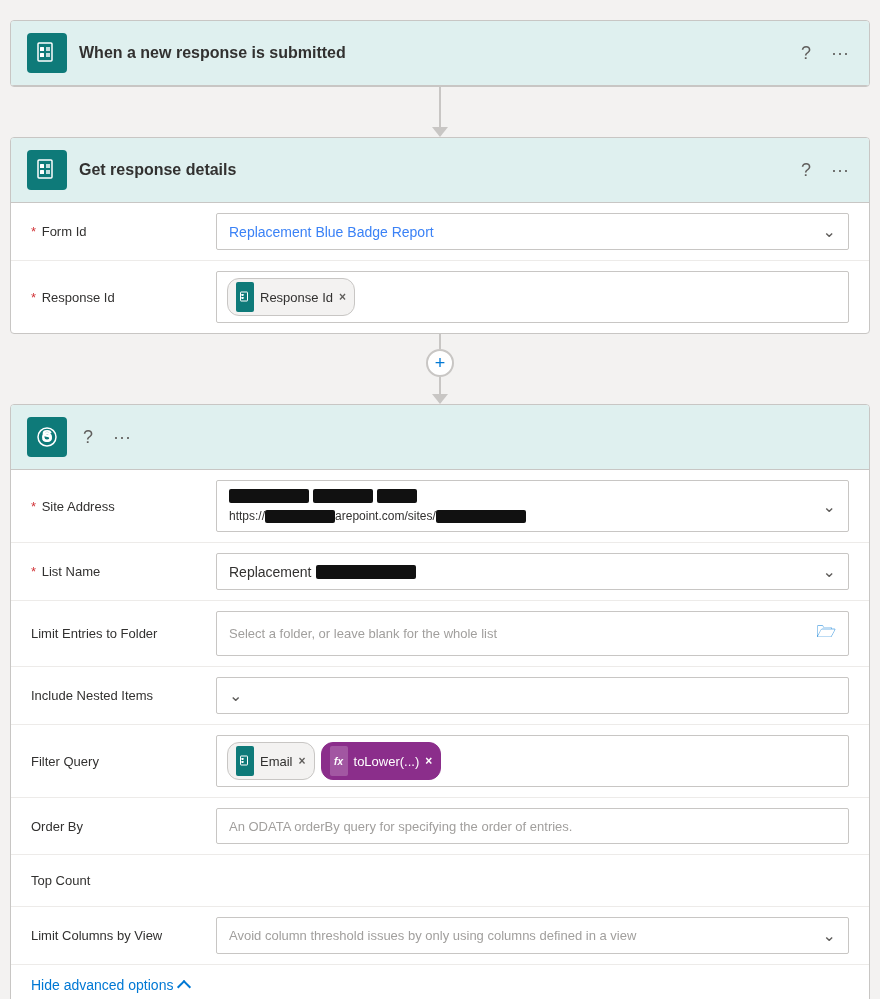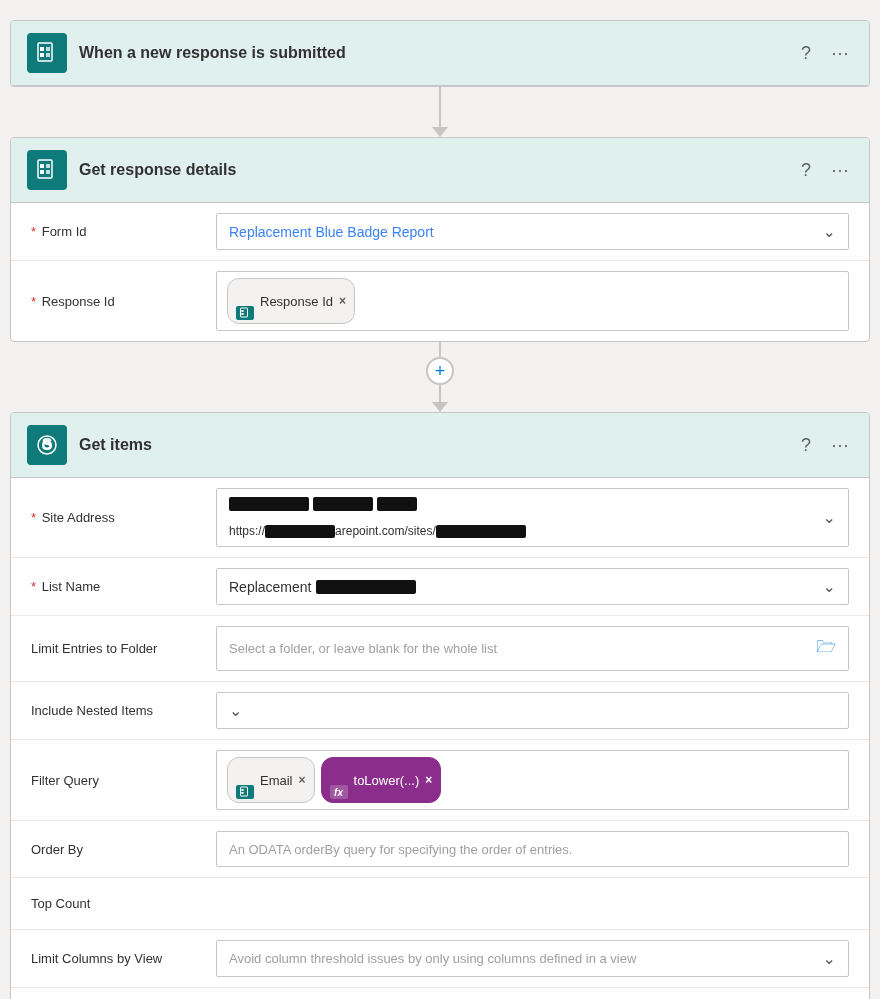"Get items" span.card-title { html: <span>Get items</span> -> none }
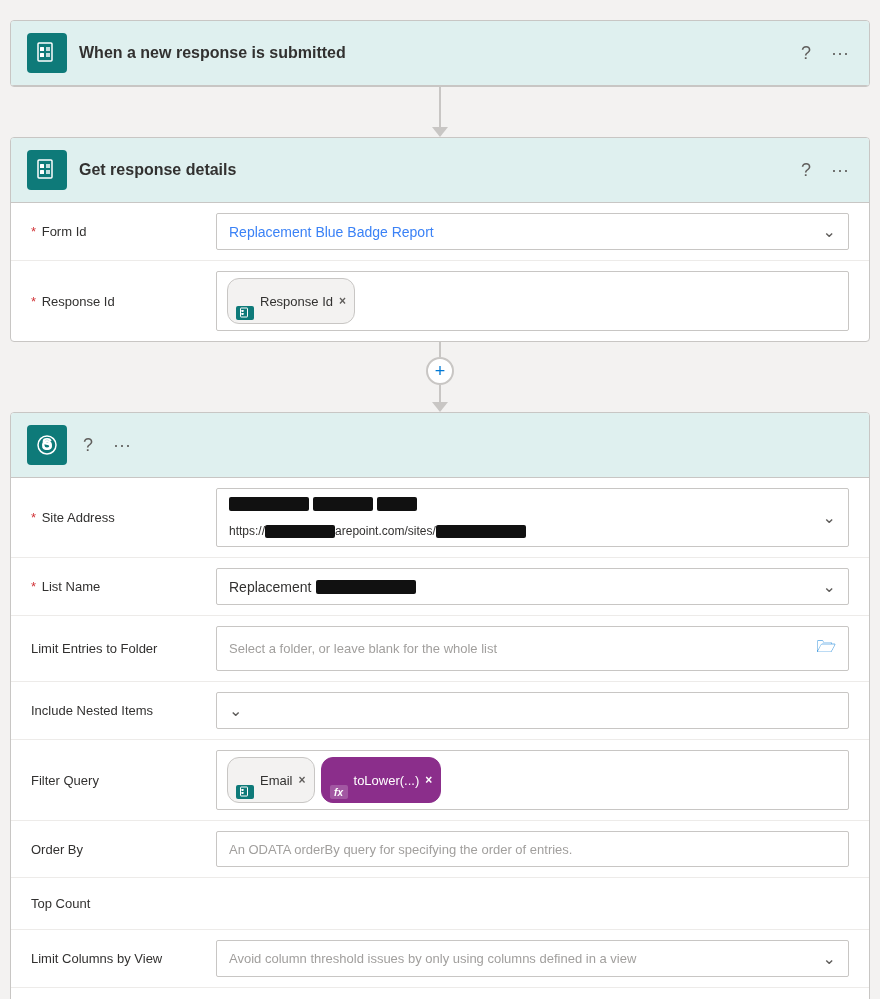"https://" .site-dropdown-content { gap: 13px -> 6px }
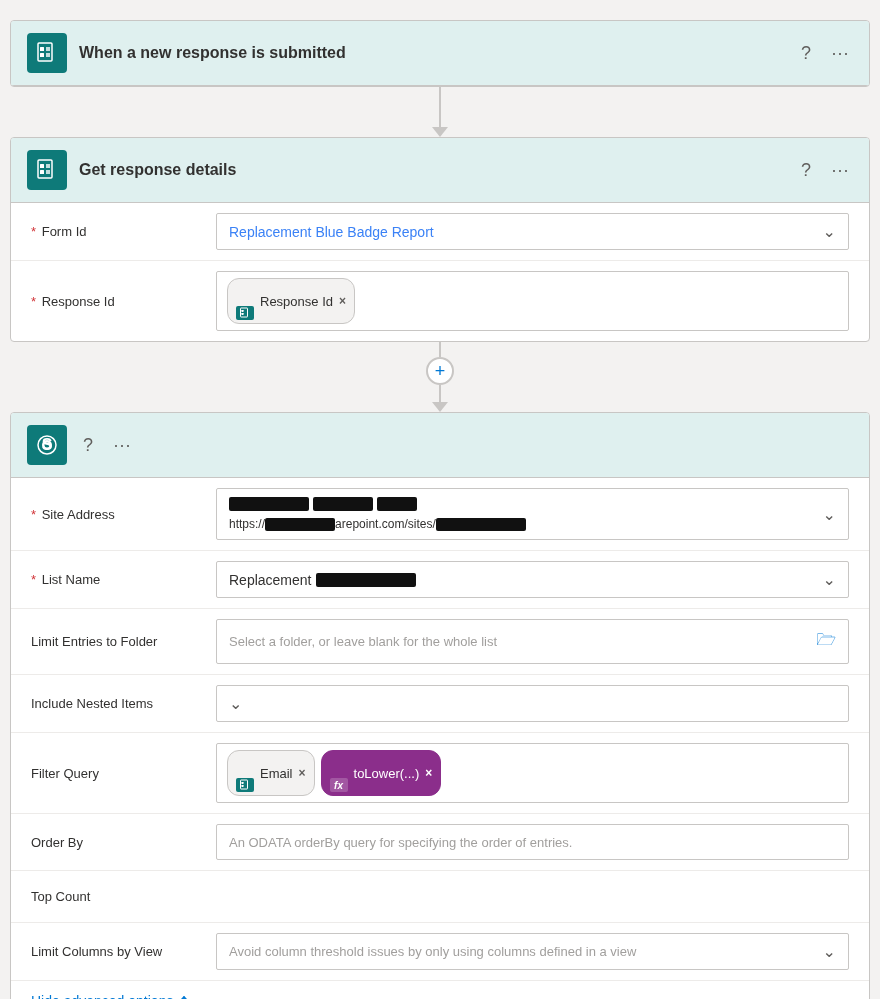"fx" .token-icon { height: 14px -> 30px; margin-top: 24px -> none }
